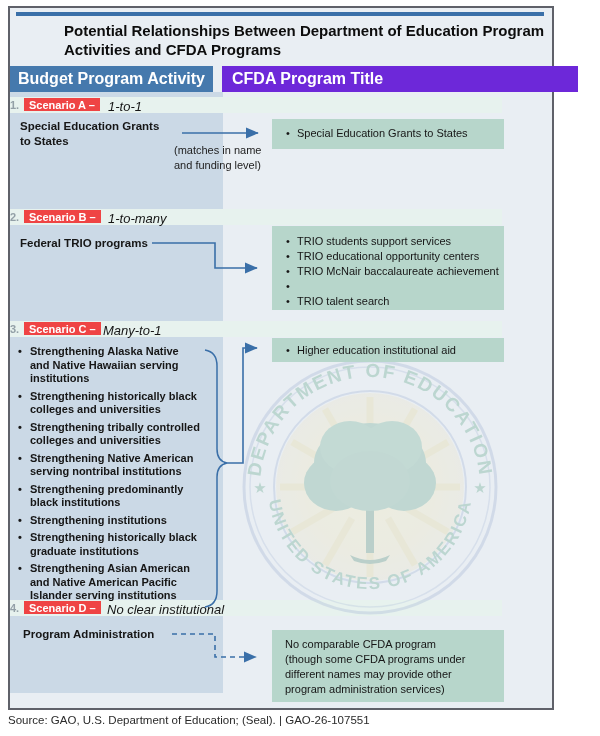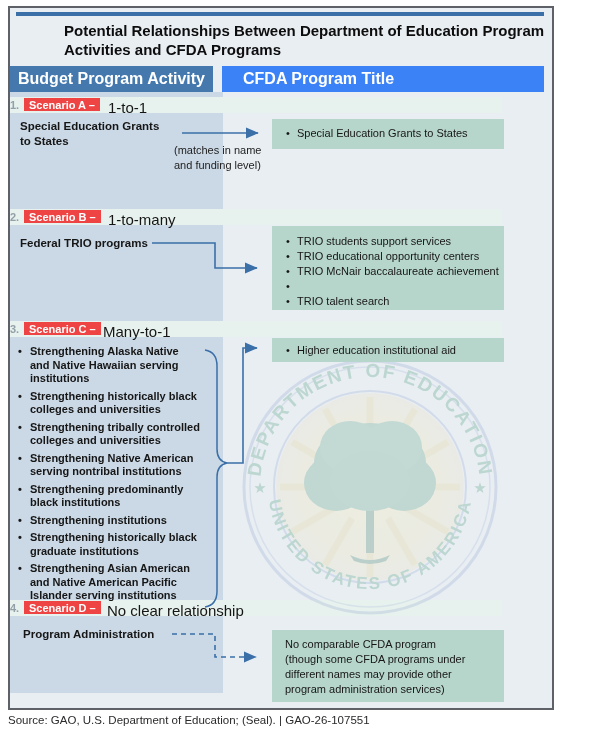"CFDA Program Title" #hdr-right { background: #3b82f6 -> #6d28d9; padding-left: 21px -> 10px; width: 322px -> 356px }
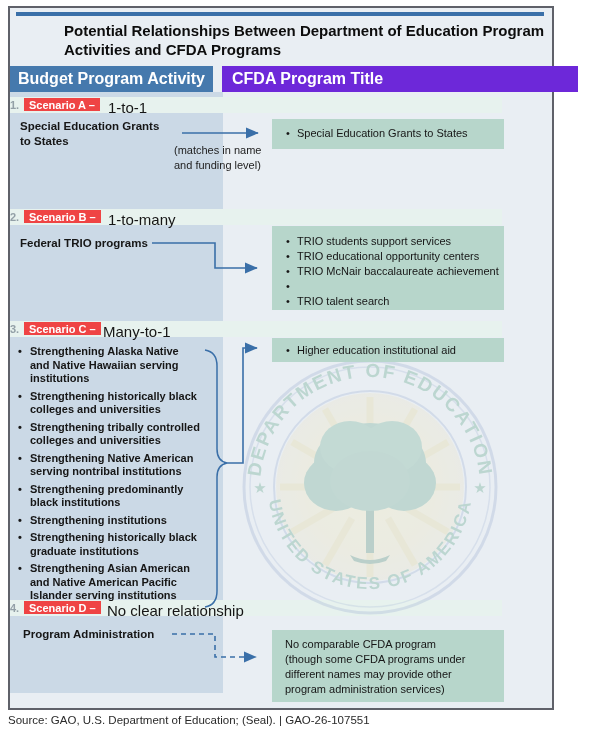"1-to-1" .scen-type { font-size: 15px -> 13px; font-style: none -> italic }
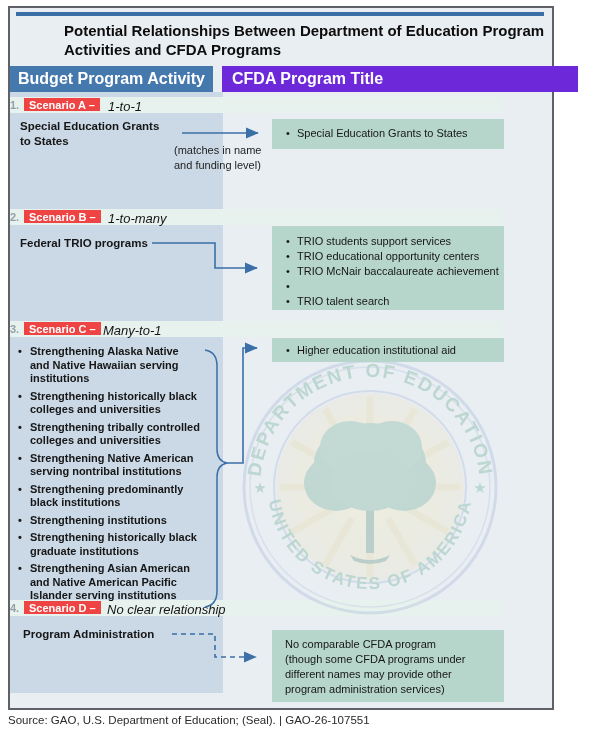"No clear relationship" span.abs { text: relationship -> institutional }
